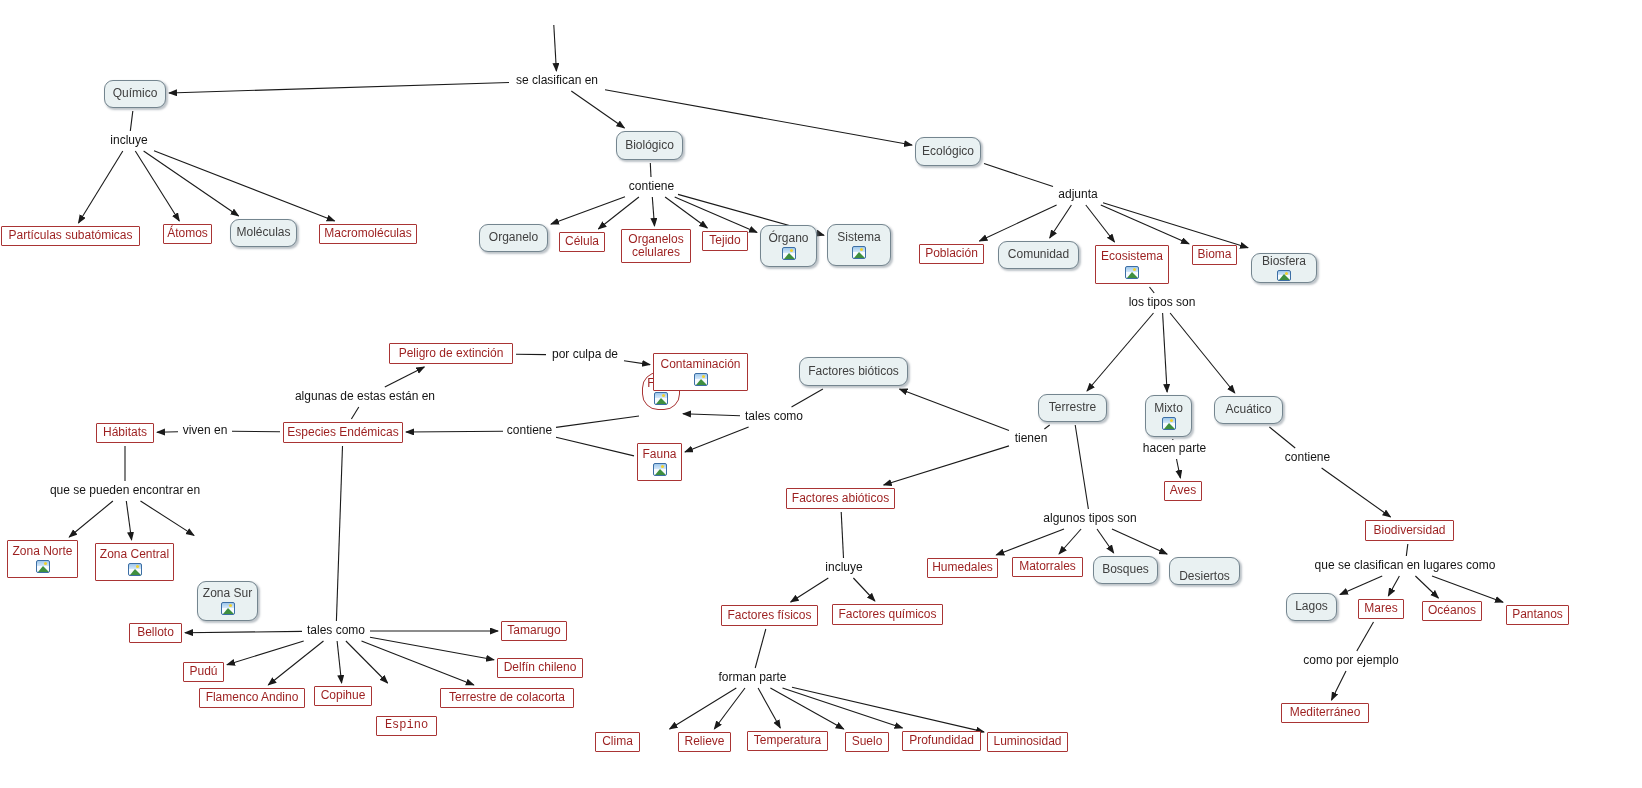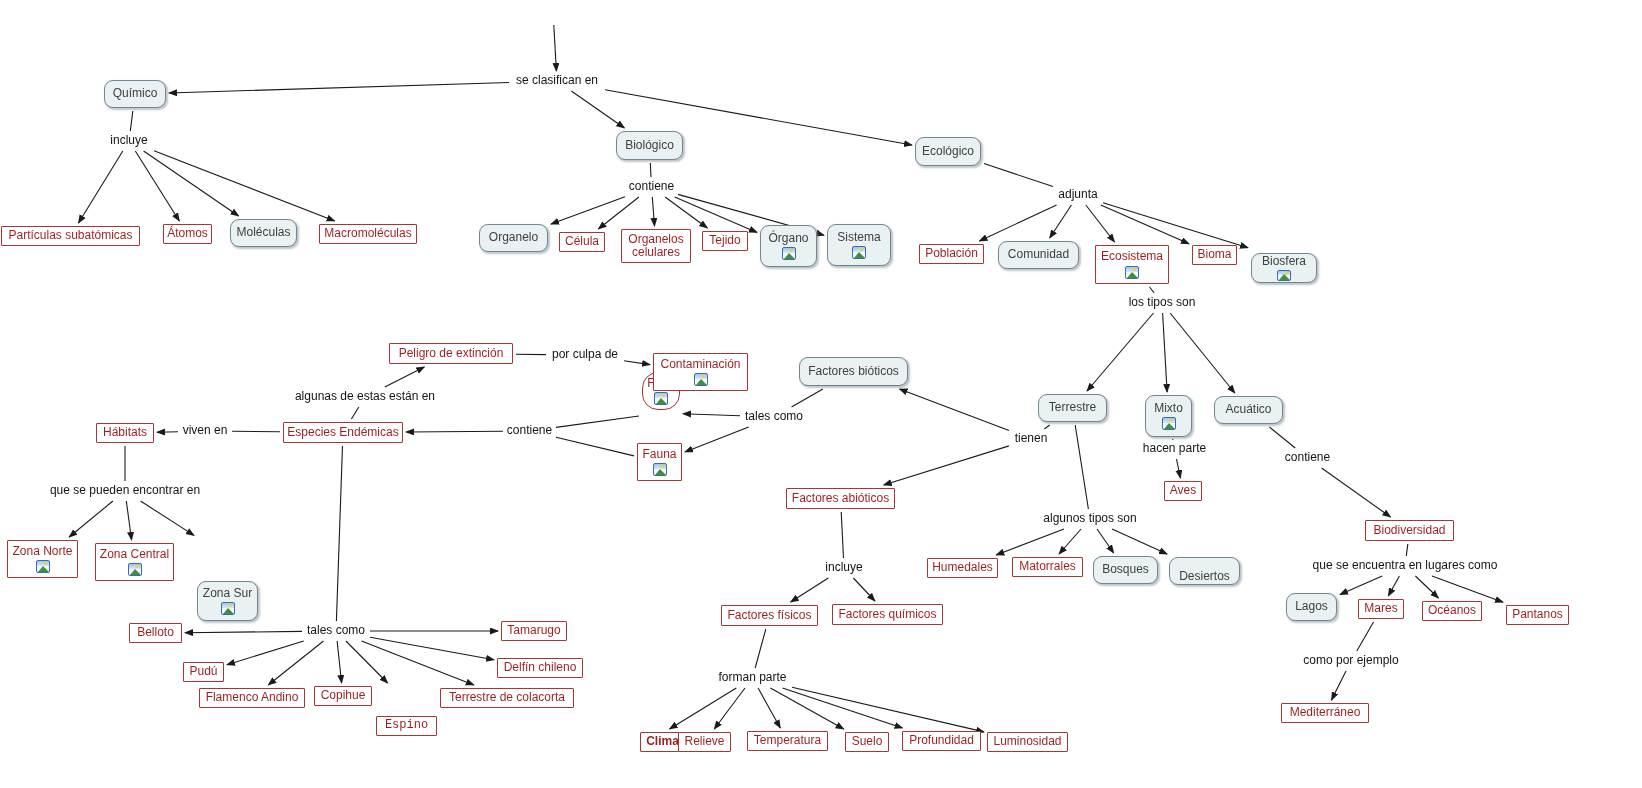"que se encuentra en lugares" span.node-label { text: encuentra -> clasifican }
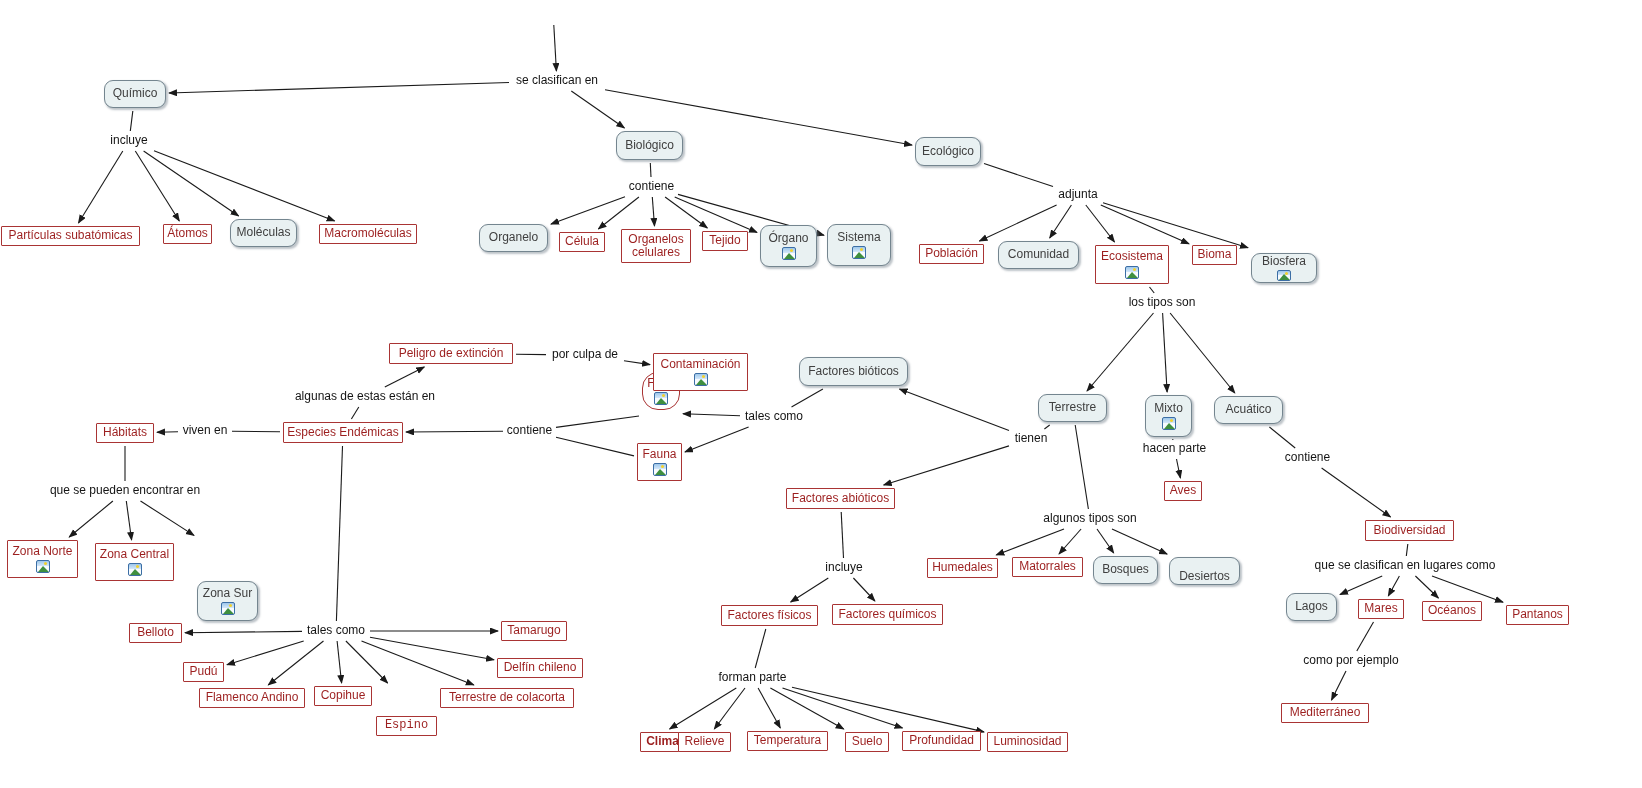"Clima" div.node { font-weight: bold -> none; left: 640px -> 595px }
